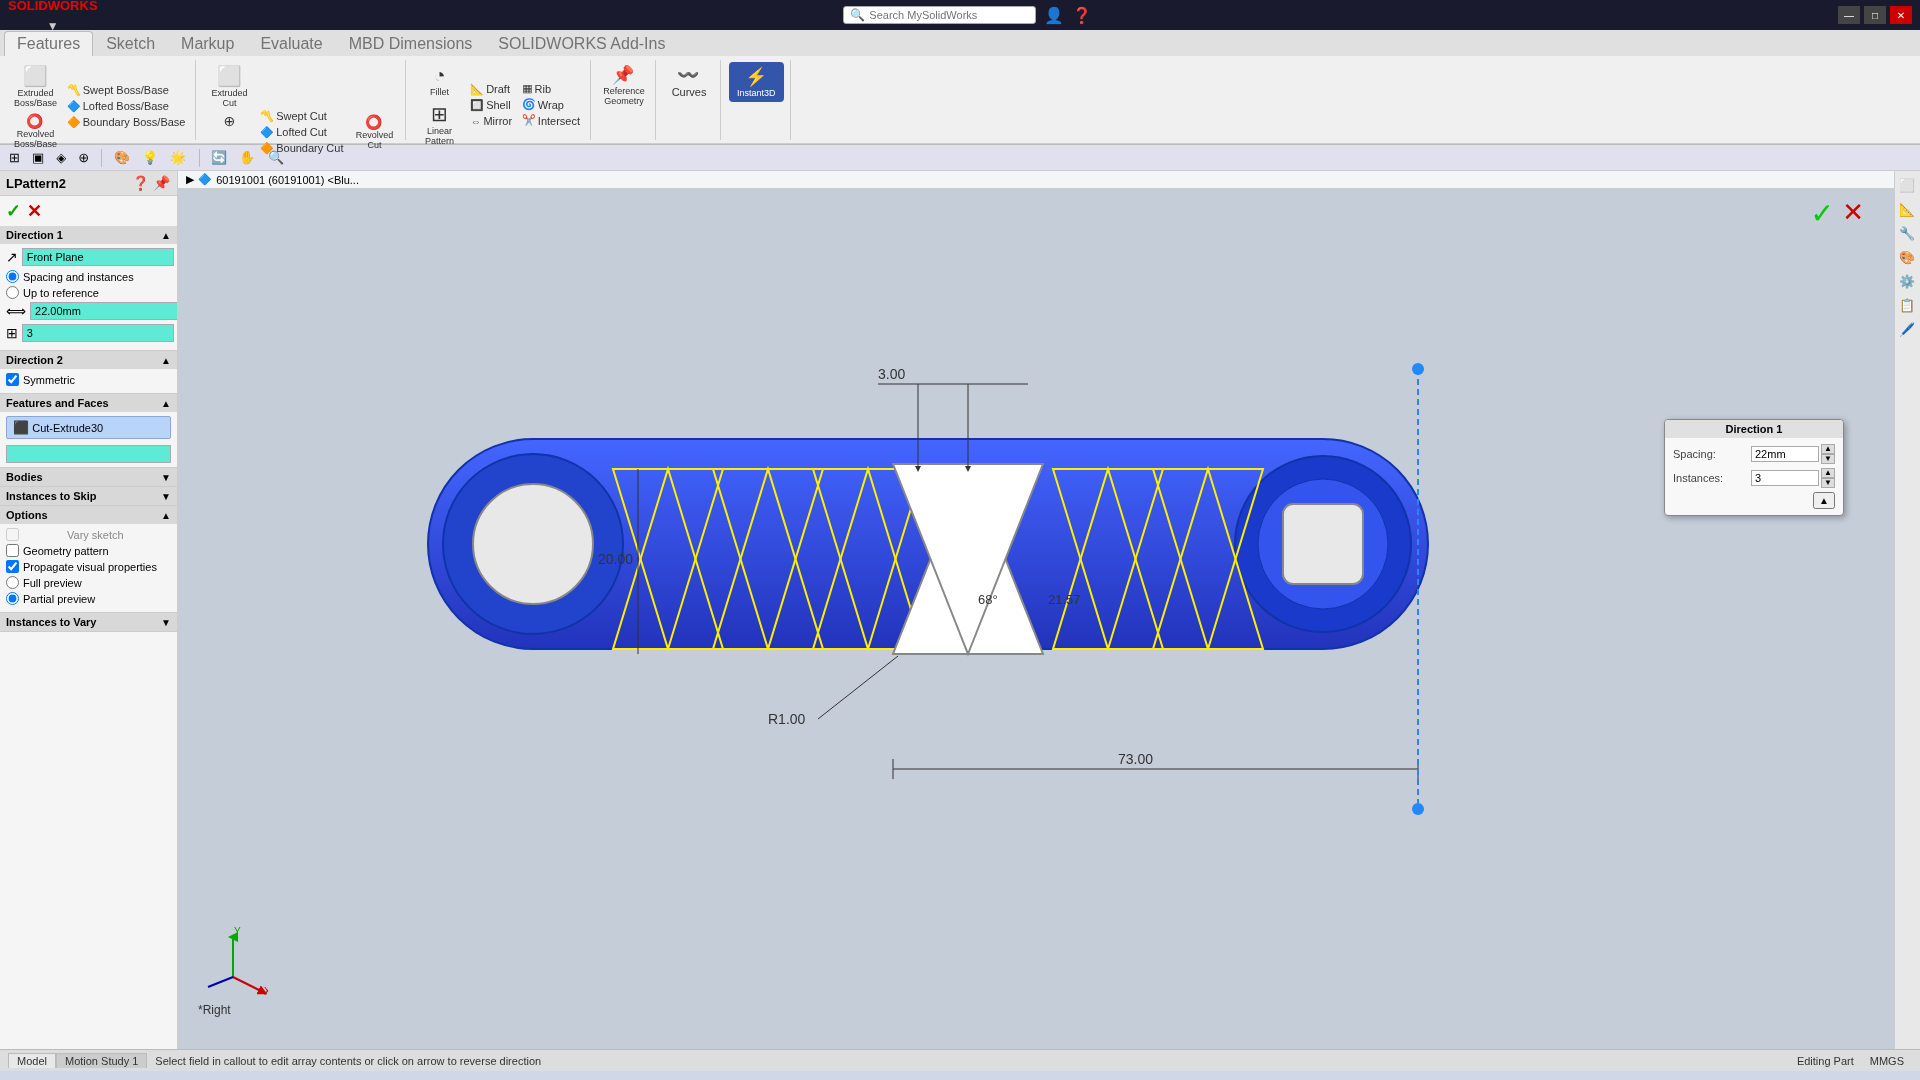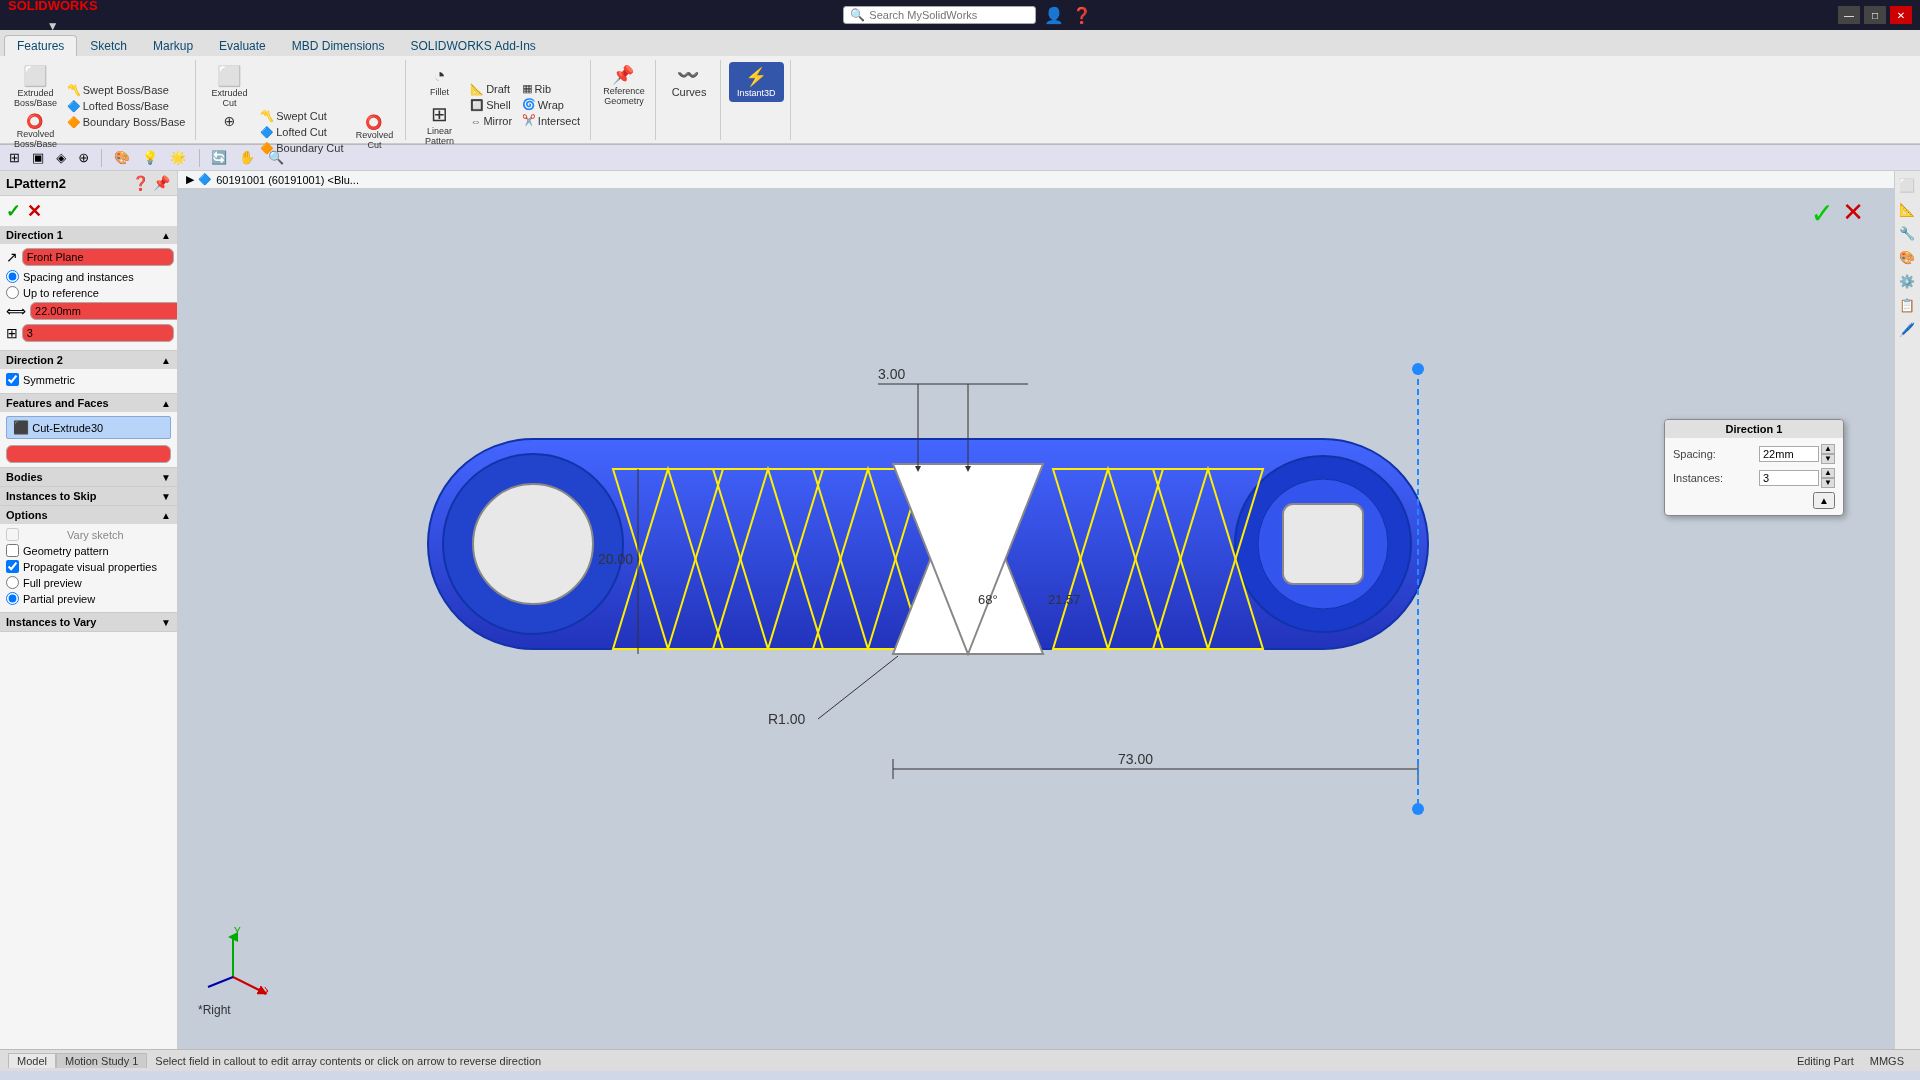"Features" #ribbon-tabs .tab { color: #0c4a6e -> #737373; font-size: 12px -> 16px }
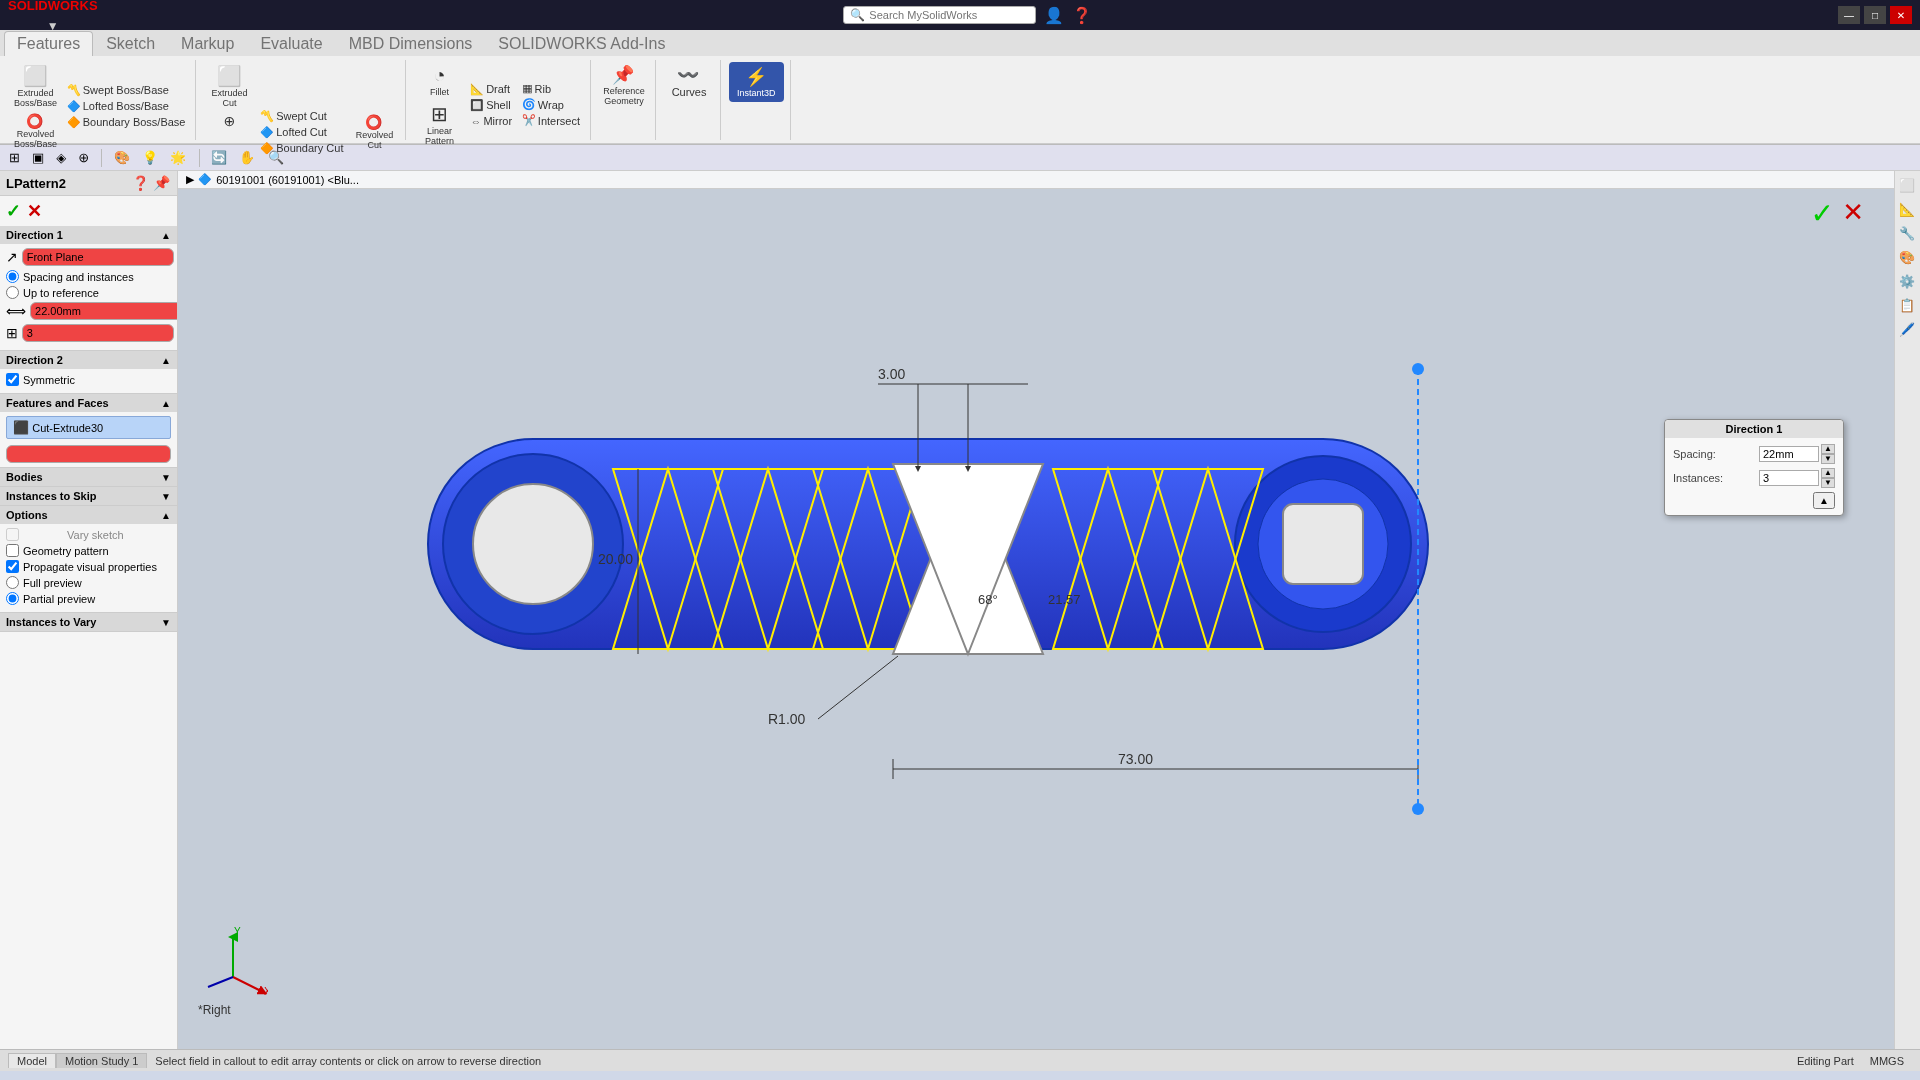"Front Plane" .field-input { background: #ef4444 -> #5eead4; border-radius: 6px -> 0 }
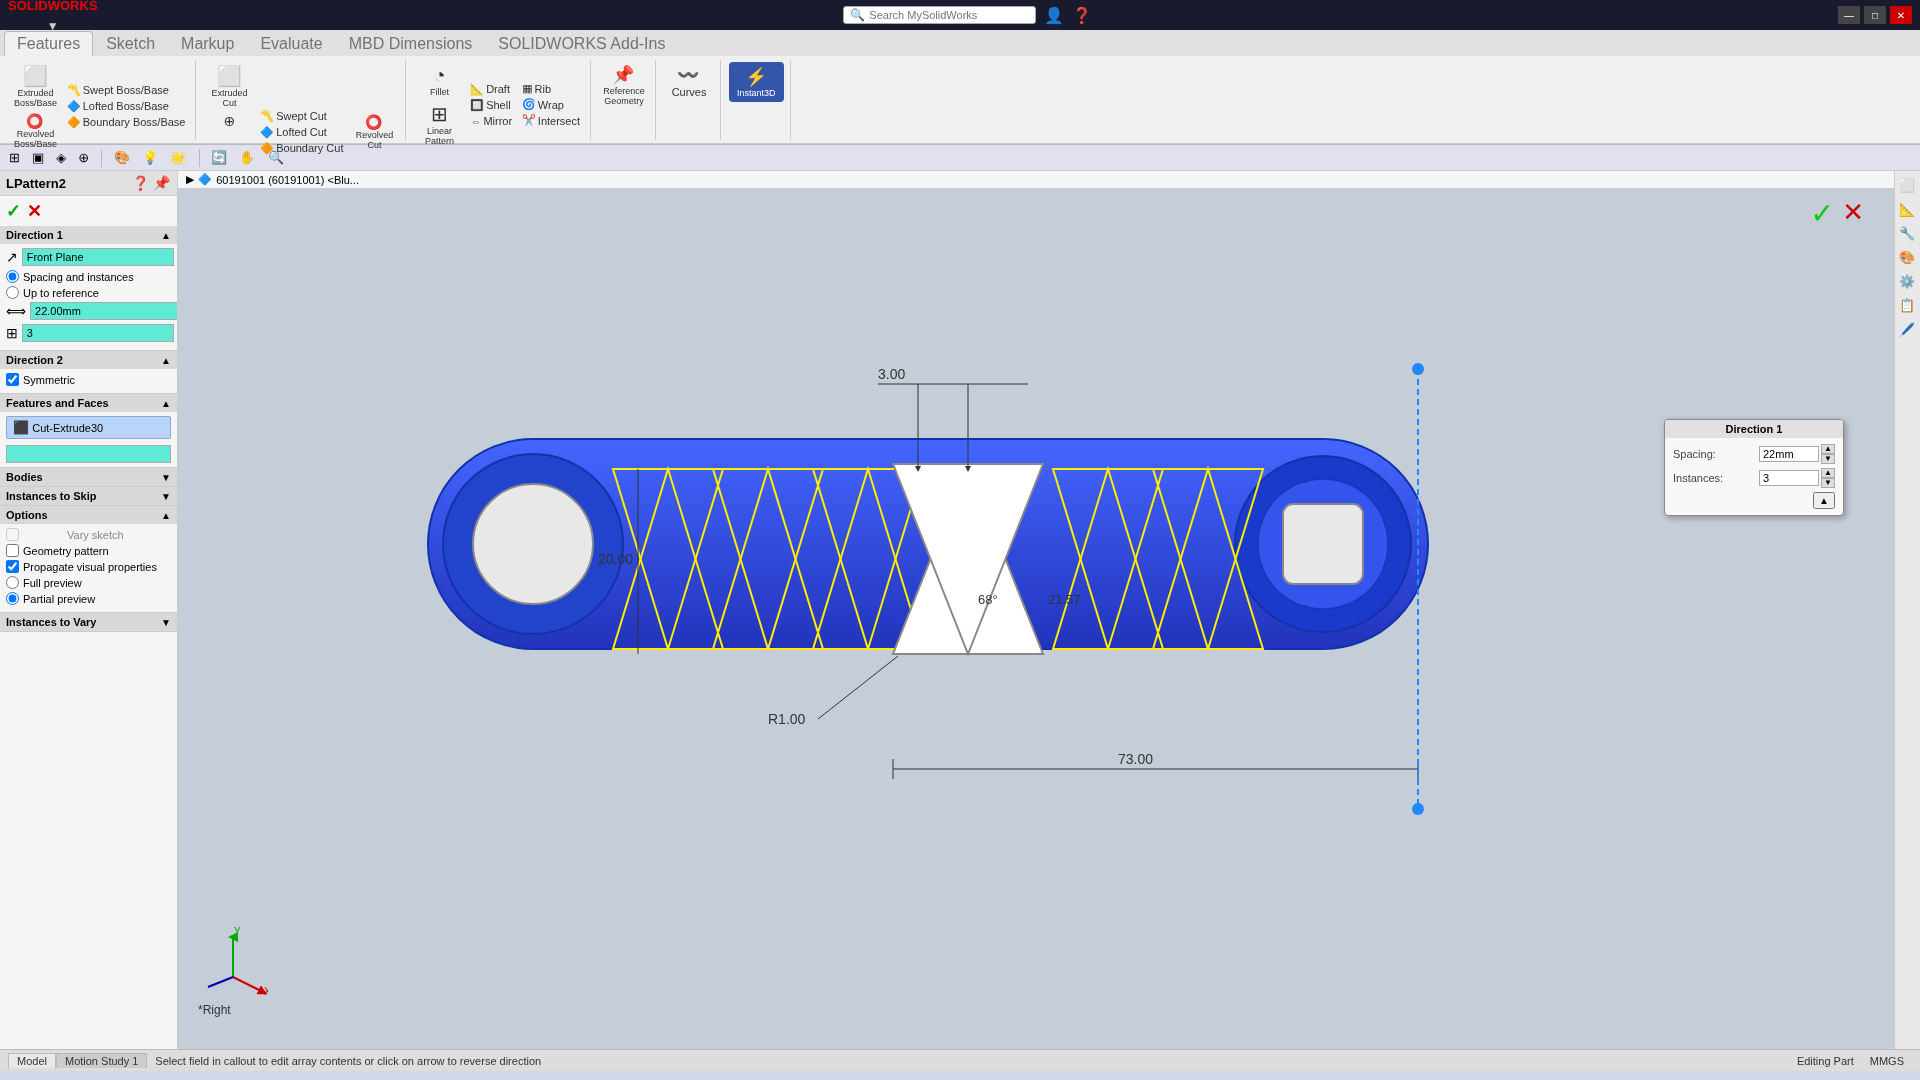"22mm" .callout-input { width: 60px -> 68px }
